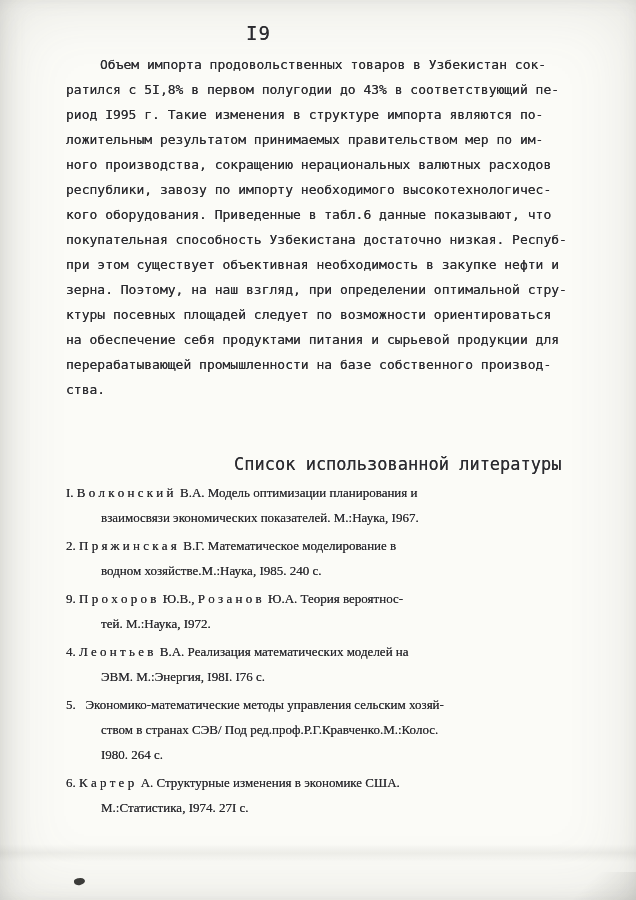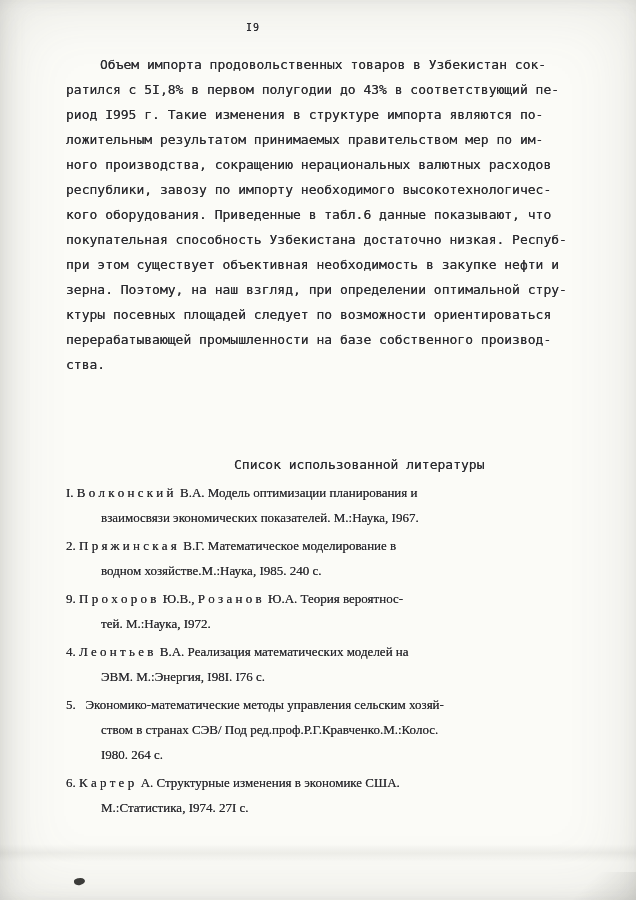"I9" .page-number { font-size: 10px -> 19px }
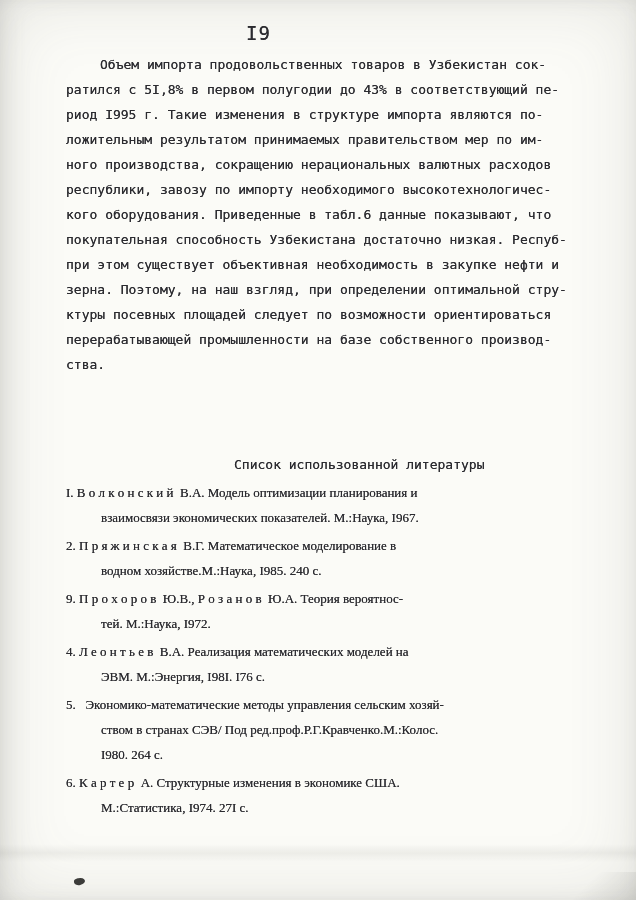"на обеспечение себя продуктами питания" div.line { html: none -> <div>на обеспечение себя продуктами питания и сырьевой продукции для</div> }
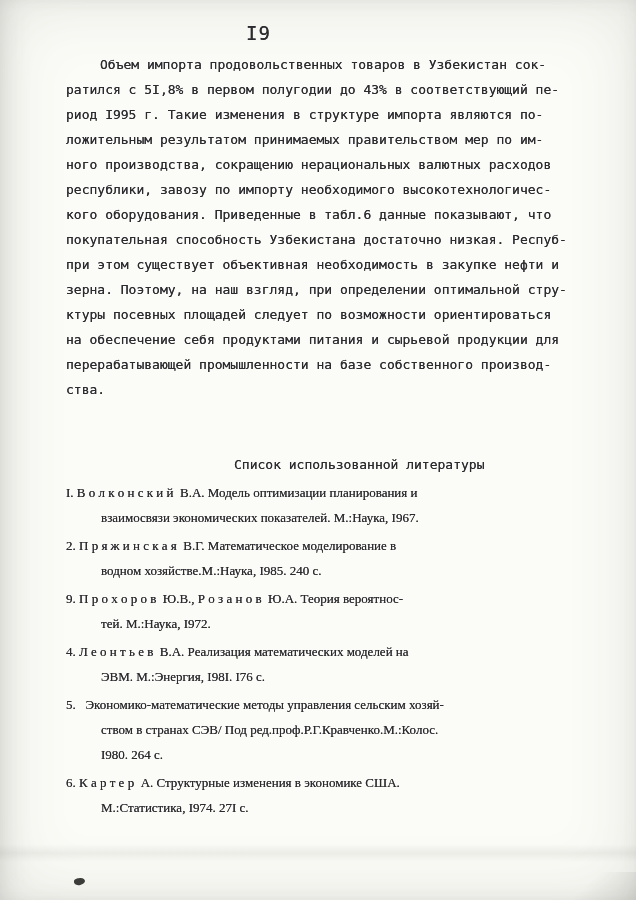"Список использованной литературы" .bib-heading { font-size: 13px -> 17px }
